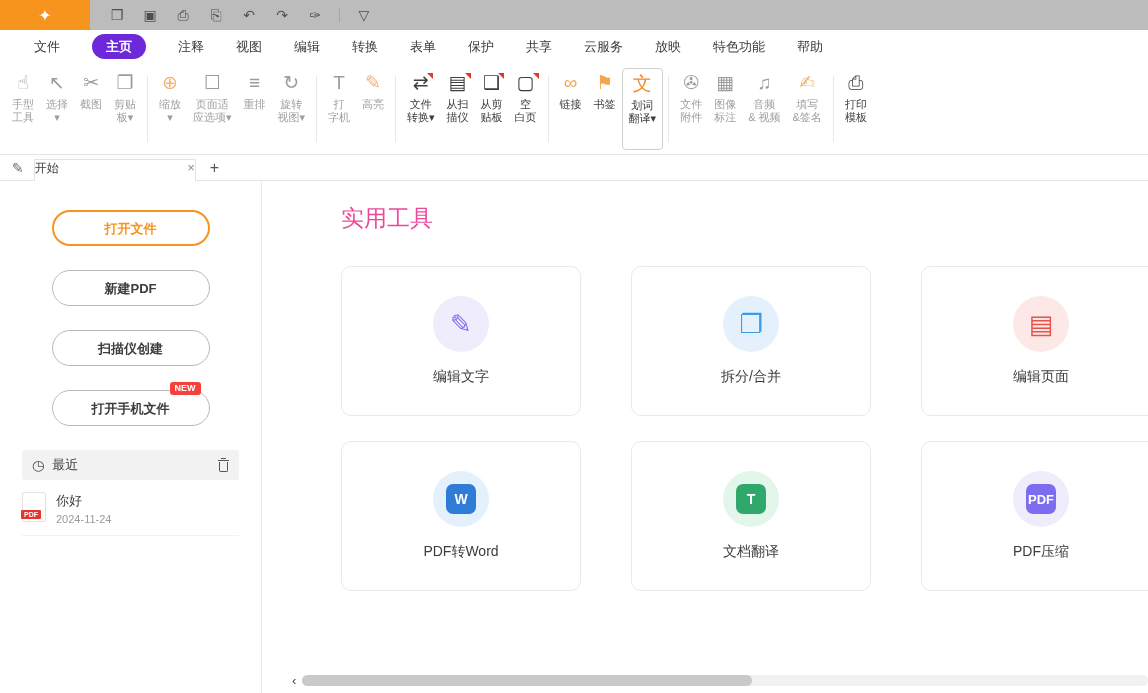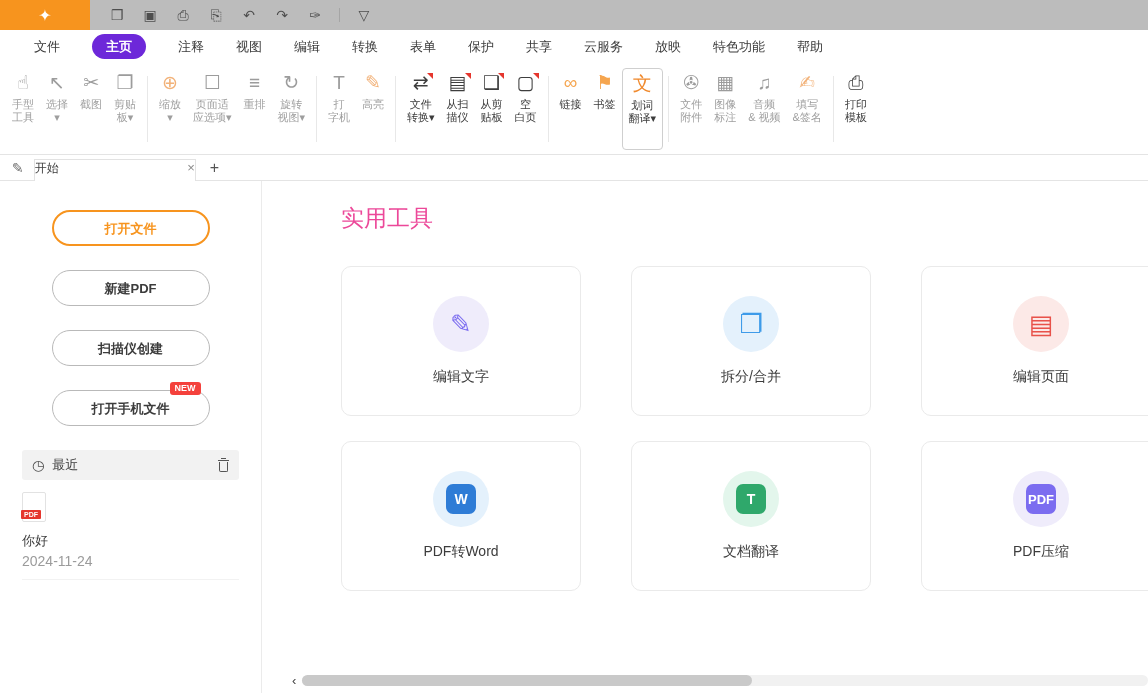"你好" .recent-item { flex-direction: column -> none }
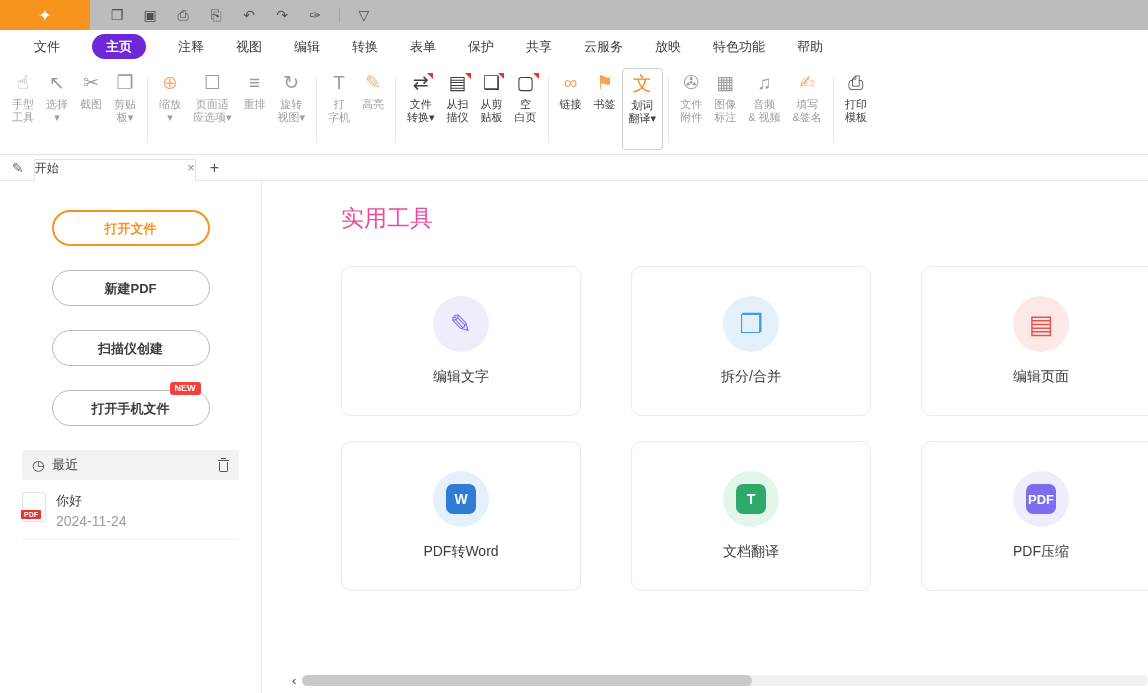"2024-11-24" .ritem-date { font-size: 14px -> 11px }
